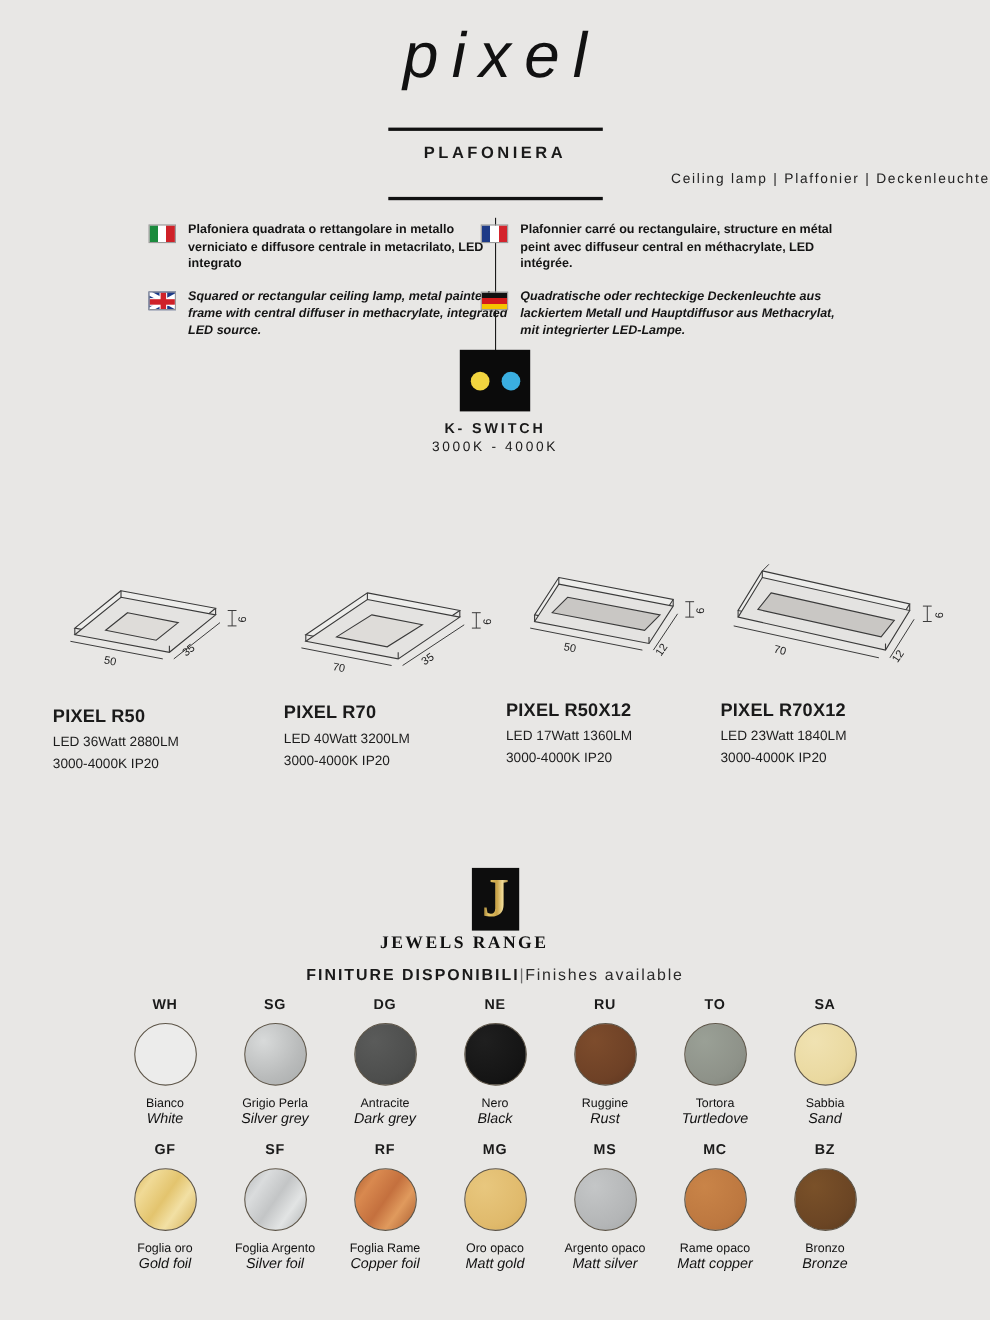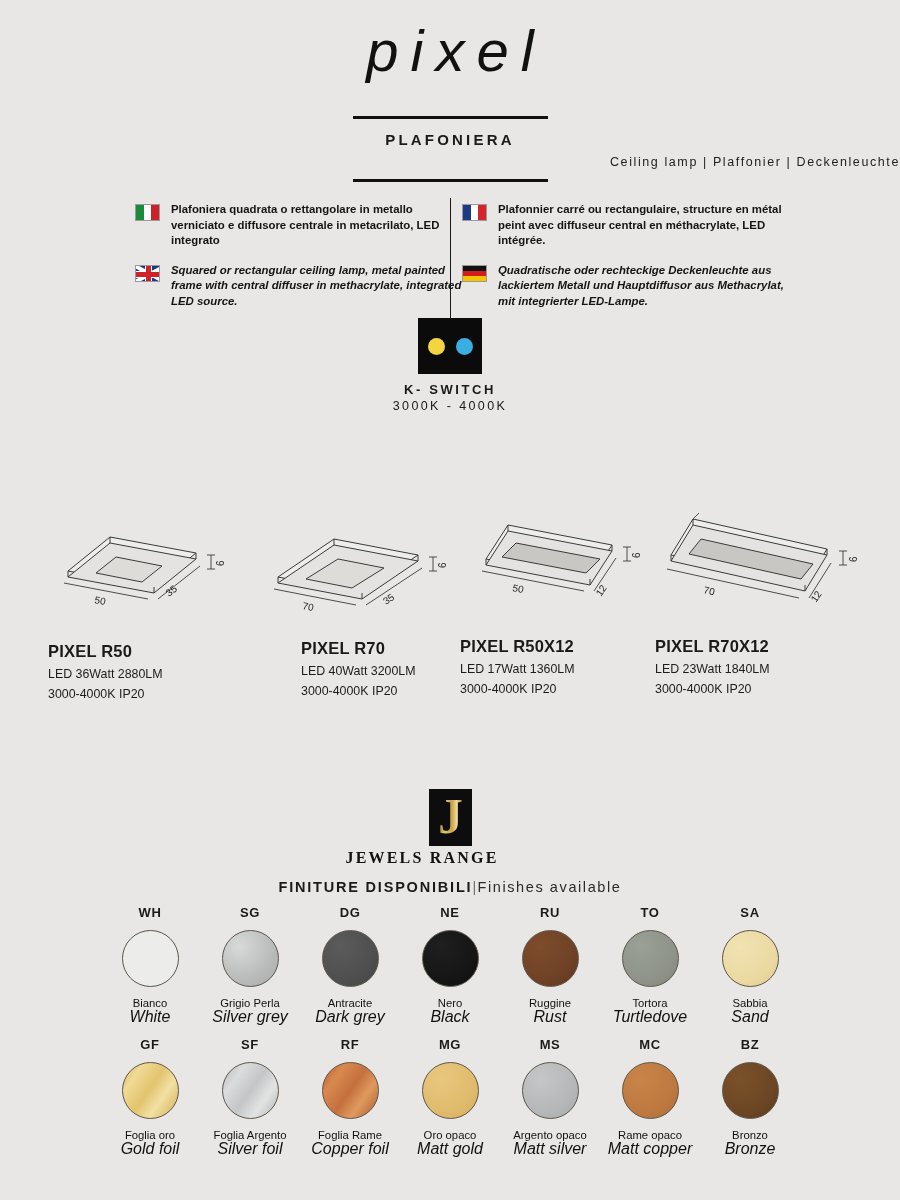"Plafonnier carré ou rectangulaire," .col-right { left: 462px -> 437px }
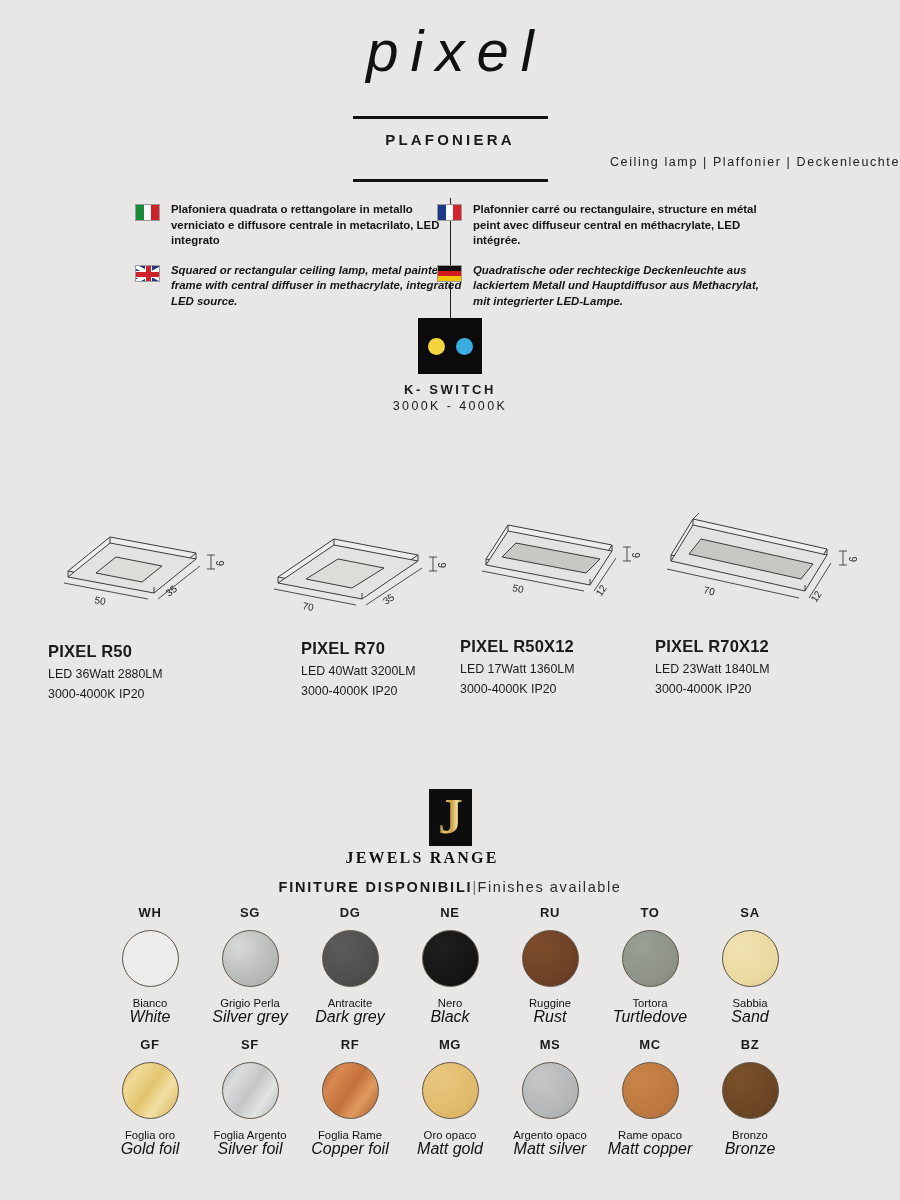"PIXEL R70" div { margin-left: 43px -> none }
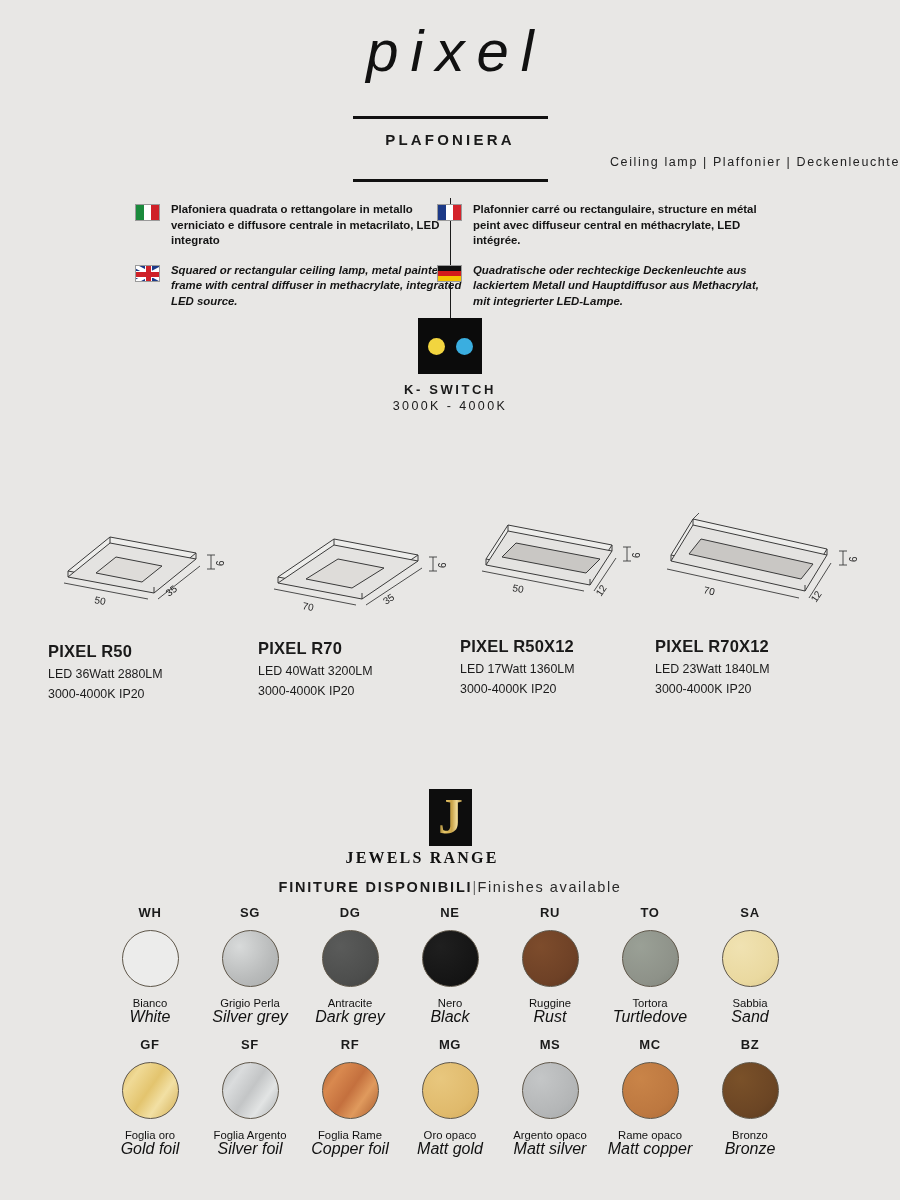"White" .name-en { font-size: 16px -> 13px }
